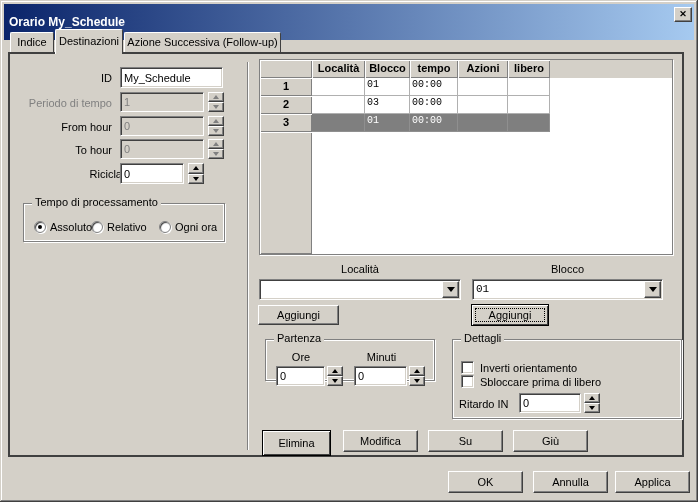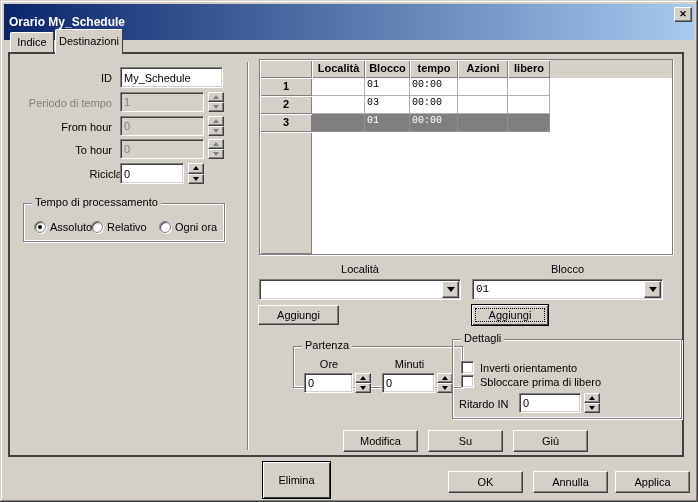"Azione Successiva (Follow-up)" div.tab { html: none -> <div>Azione Successiva (Follow-up)</div> }
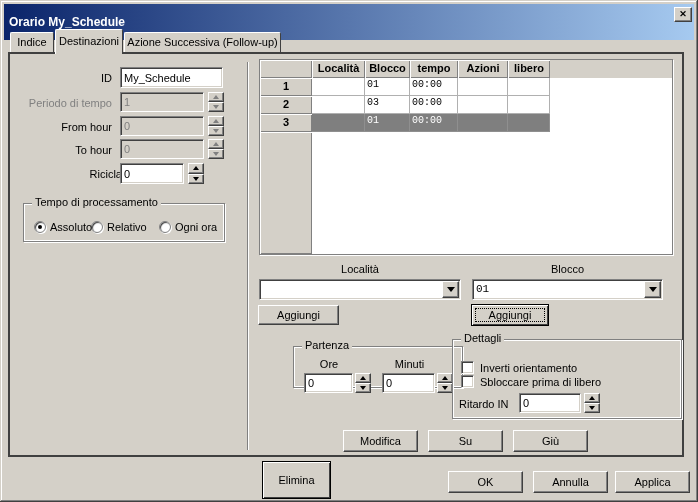"Partenza" div.group { margin-left: 28px -> none; top: 346px -> 339px }
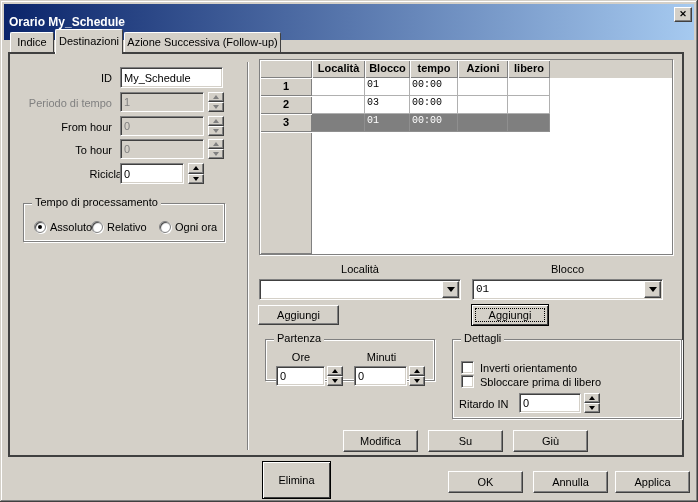"Elimina" button.btn { height: 38px -> 26px; margin-top: 31px -> none }
